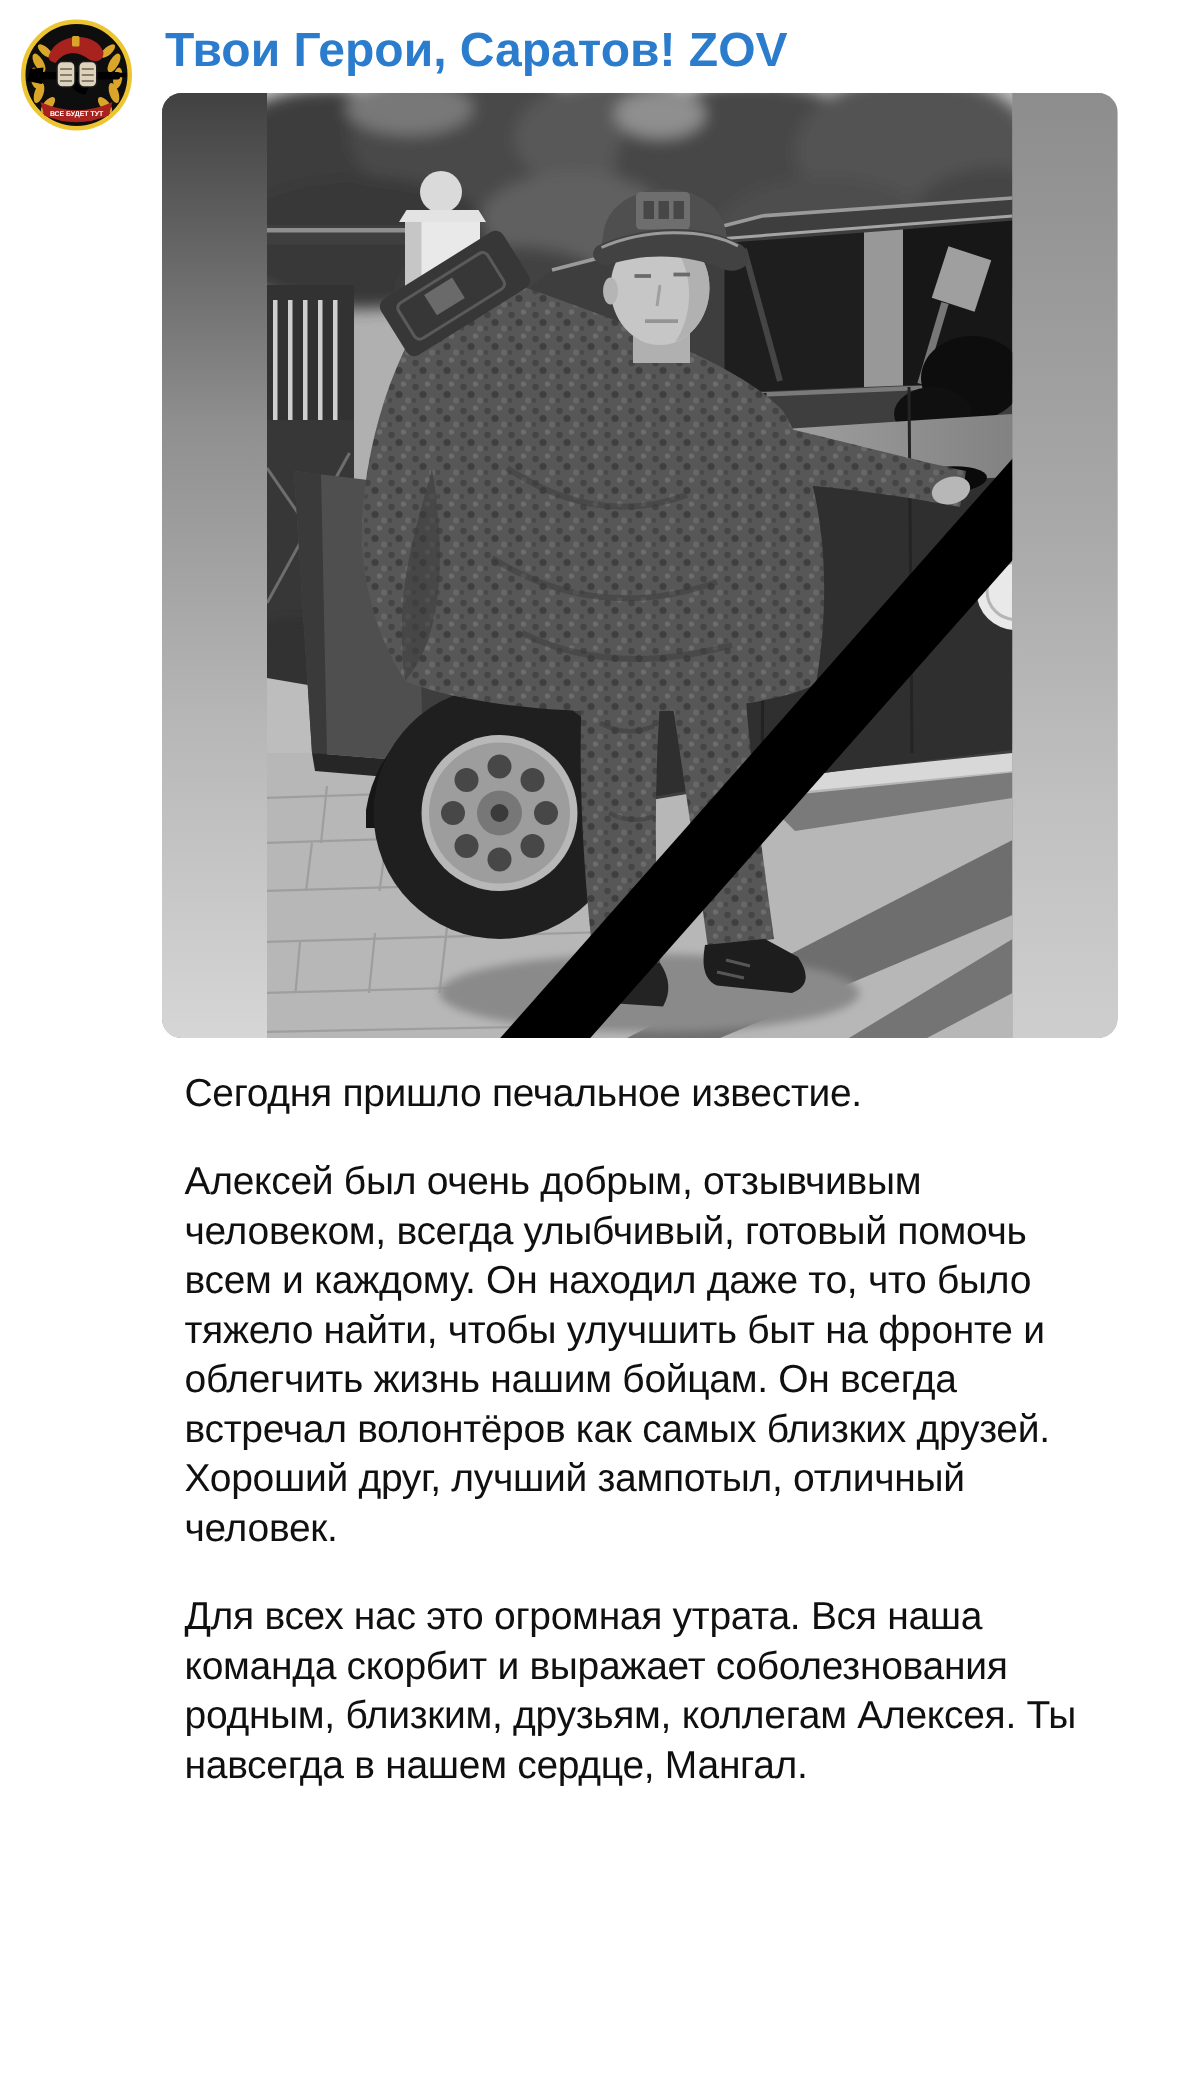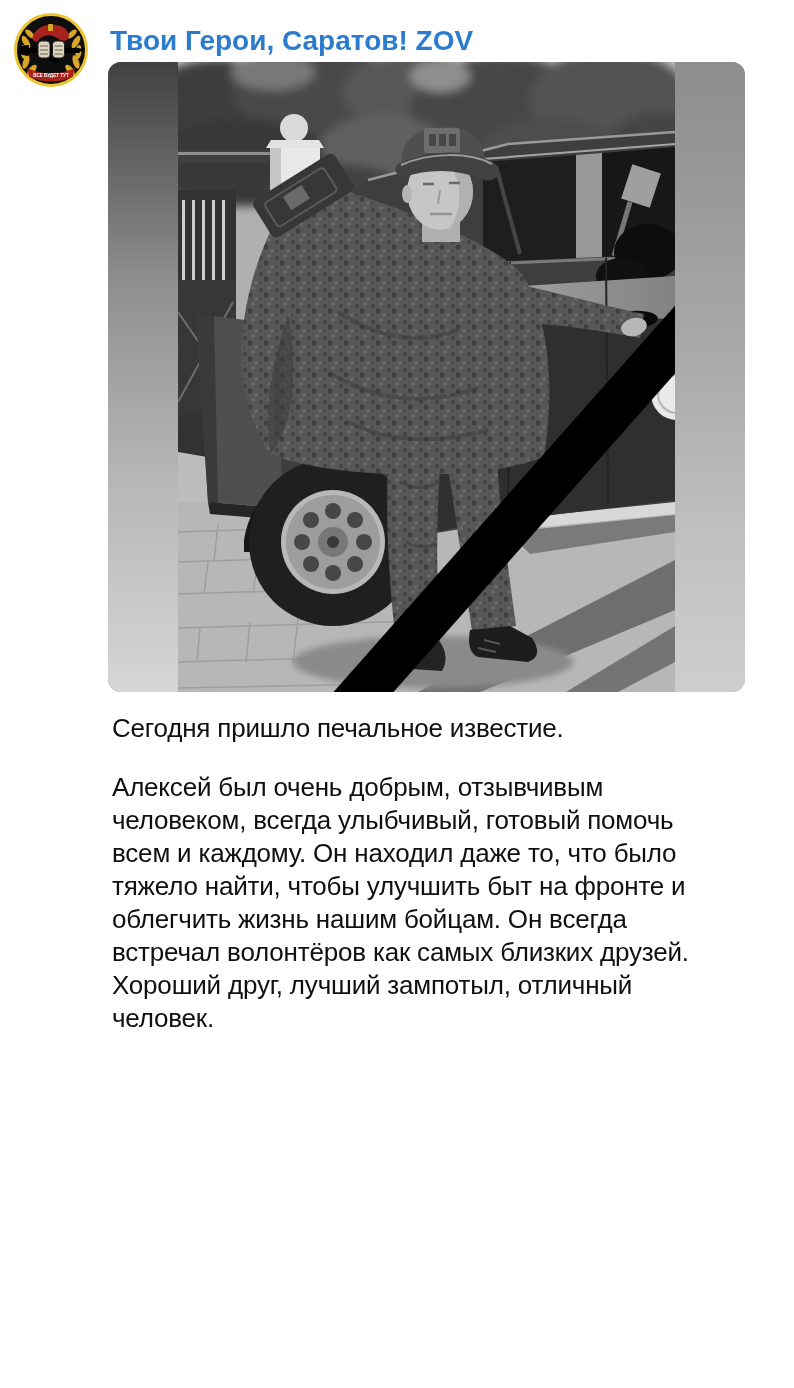"Твои Герои, Саратов! ZOV" .channel-title { font-size: 28px -> 32px; top: 25px -> 15px }
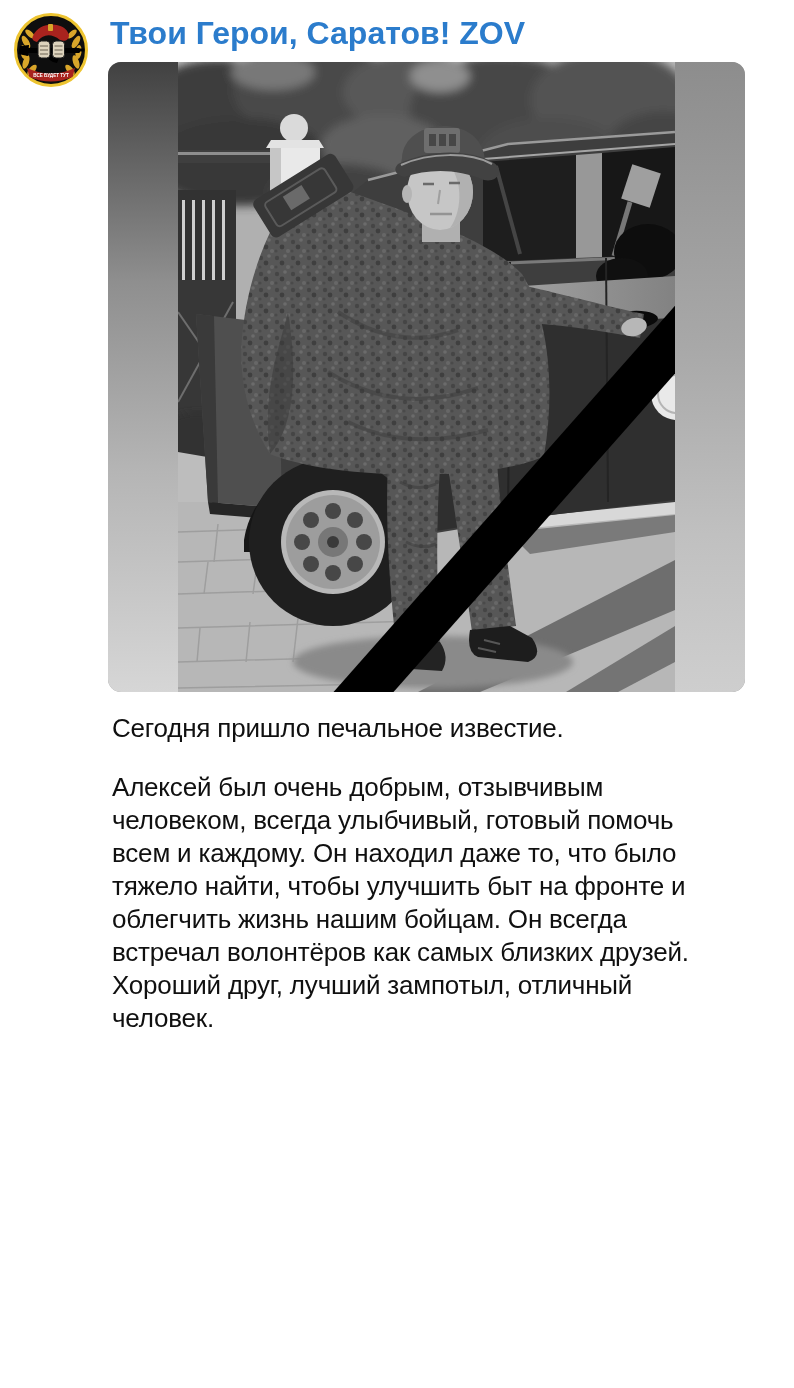"Сегодня пришло печальное известие." .post-text { left: 112px -> 123px }
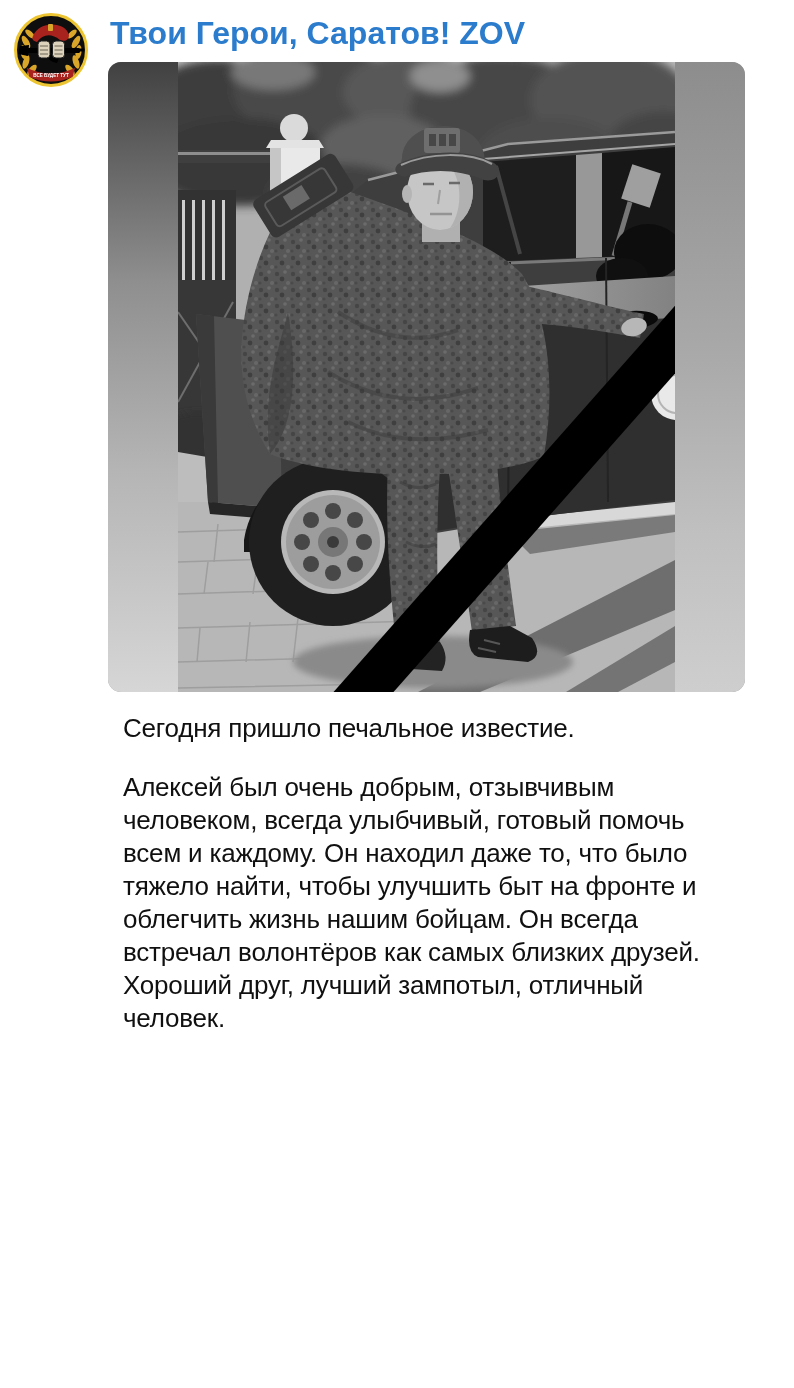"Для всех нас это огромная" p.para { html: none -> <p>Для всех нас это огромная утрата. Вся наша команда скорбит и выражает соболезнования родным, близким, друзьям, коллегам Алексея. Ты навсегда в нашем сердце, Мангал.</p> }
